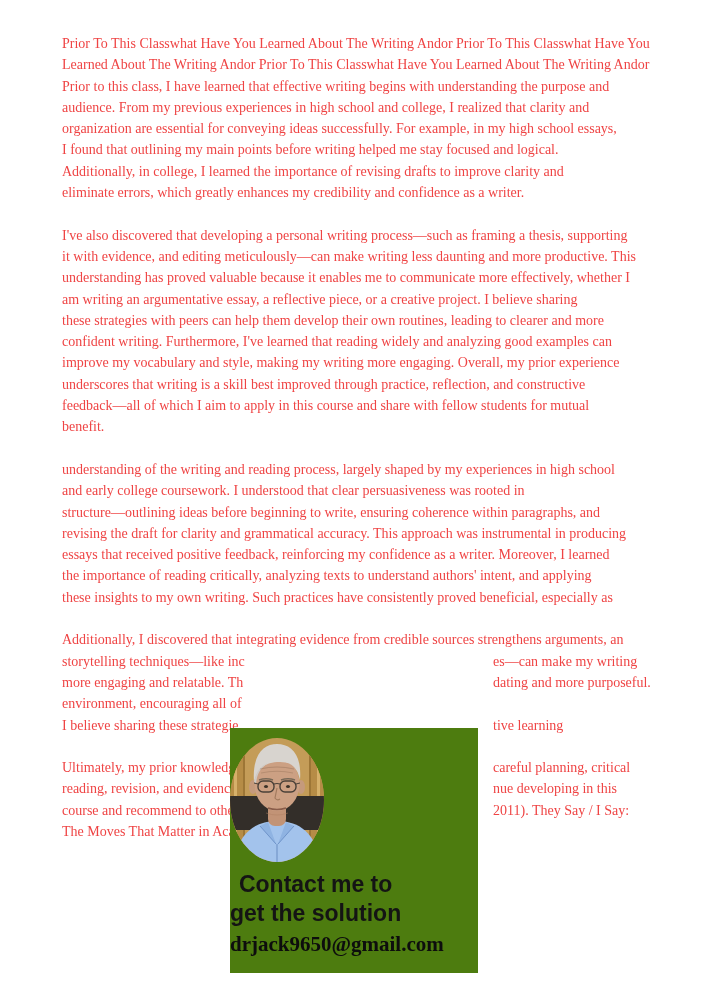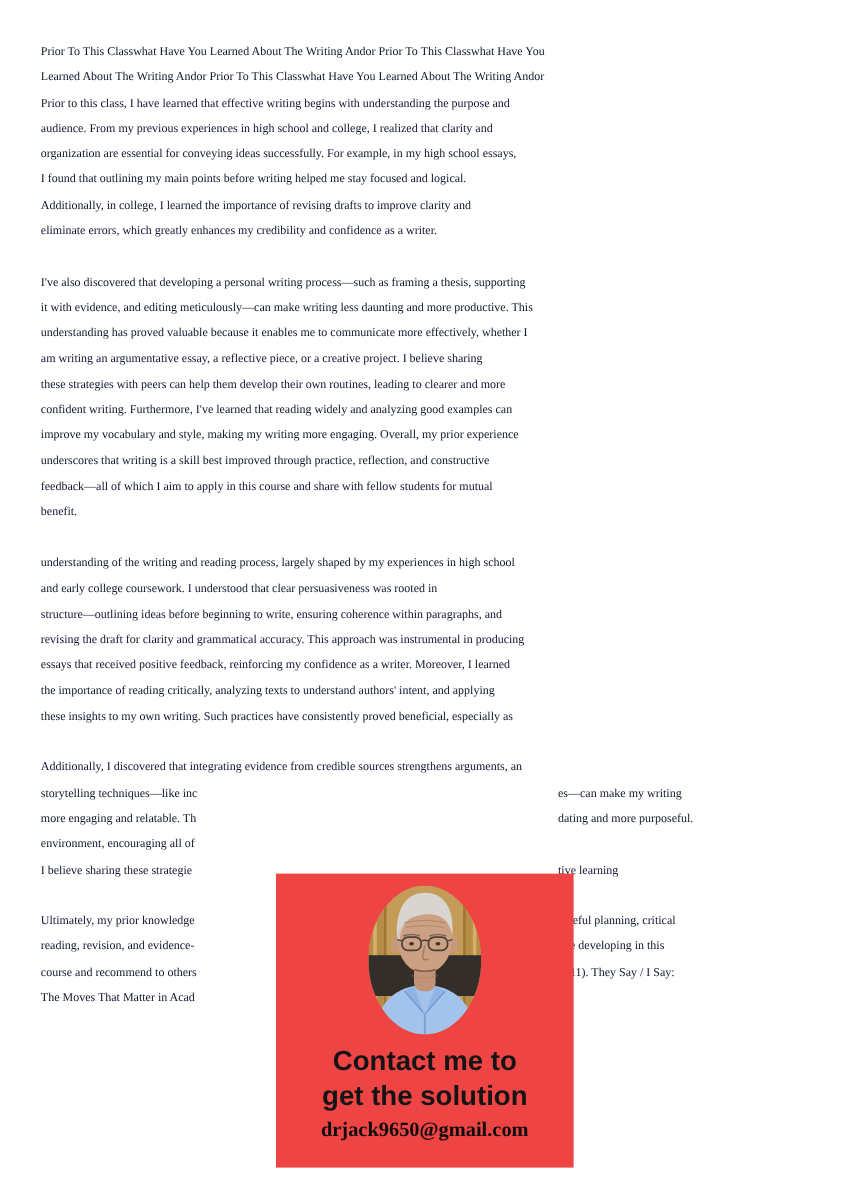"Prior To This Classwhat Have" .doc-body { color: #0f172a -> #ef4444; font-size: 10px -> 14px; left: 34px -> 62px }
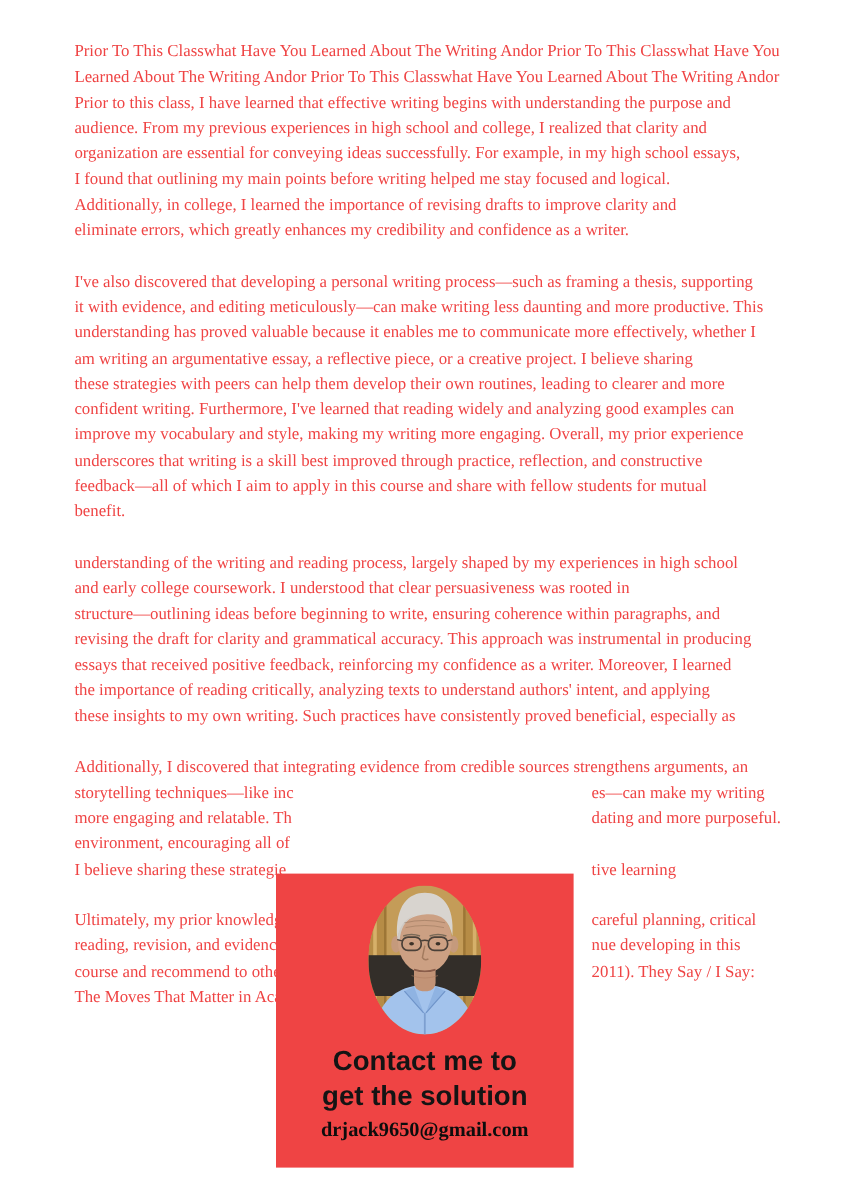"Contact me to" .ad-overlay { align-items: center -> flex-start; background: #ef4444 -> #4d7c0f }
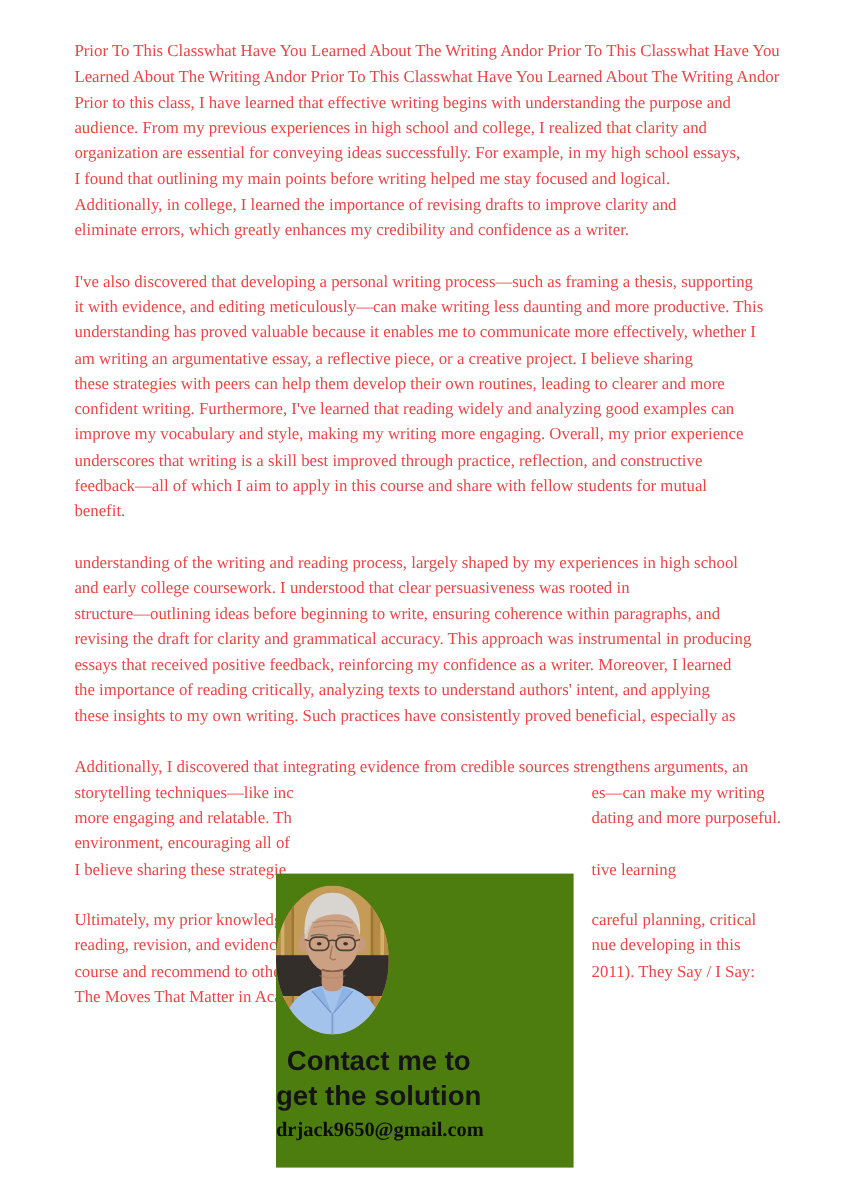"drjack9650@gmail.com" .ad-email { font-size: 17px -> 21px }
